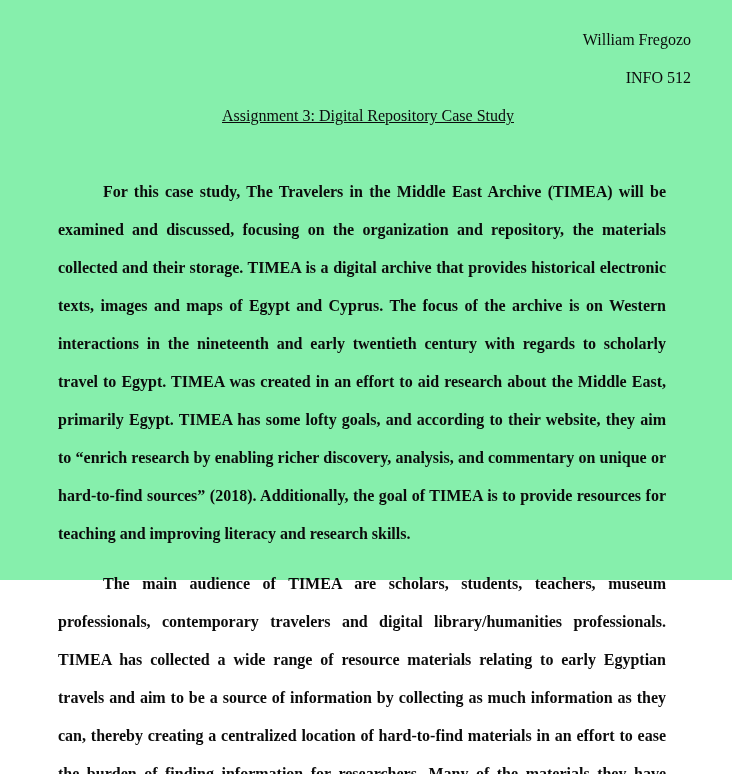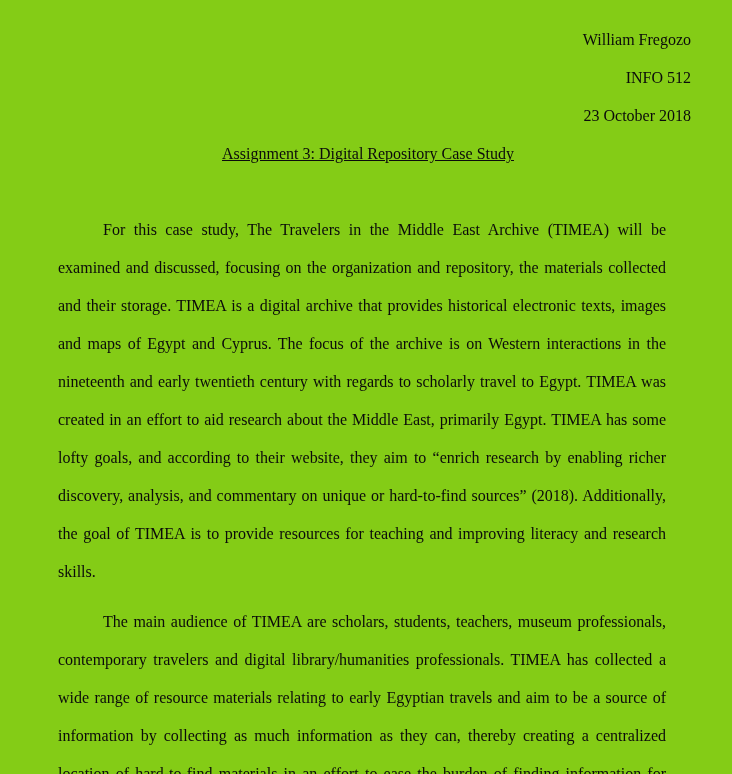"William Fregozo" .page { background: #84cc16 -> #86efac; height: 774px -> 580px }
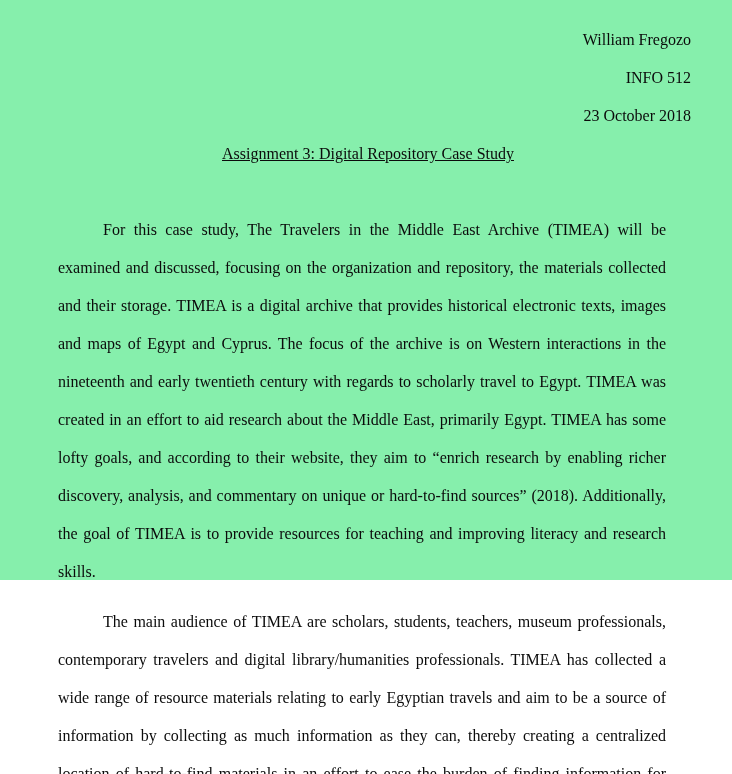"23 October 2018" div.header-line { html: <div>23 October 2018</div> -> none }
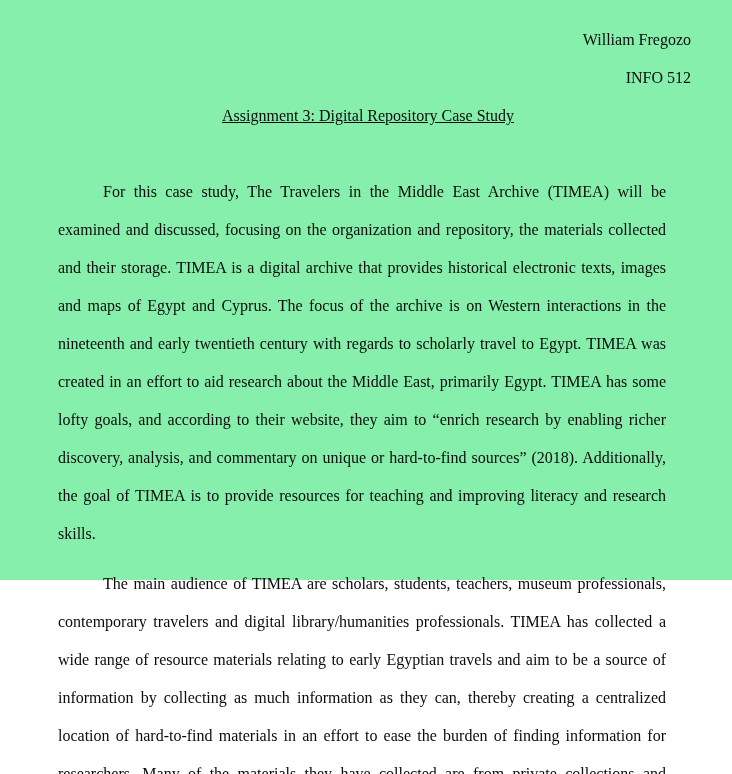"For this case study, The" .body-paragraph { font-weight: none -> bold }
